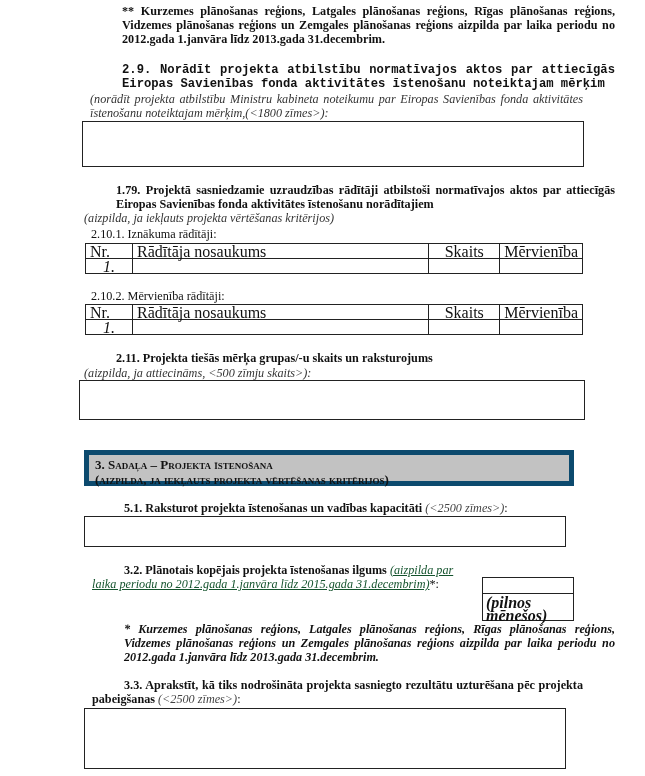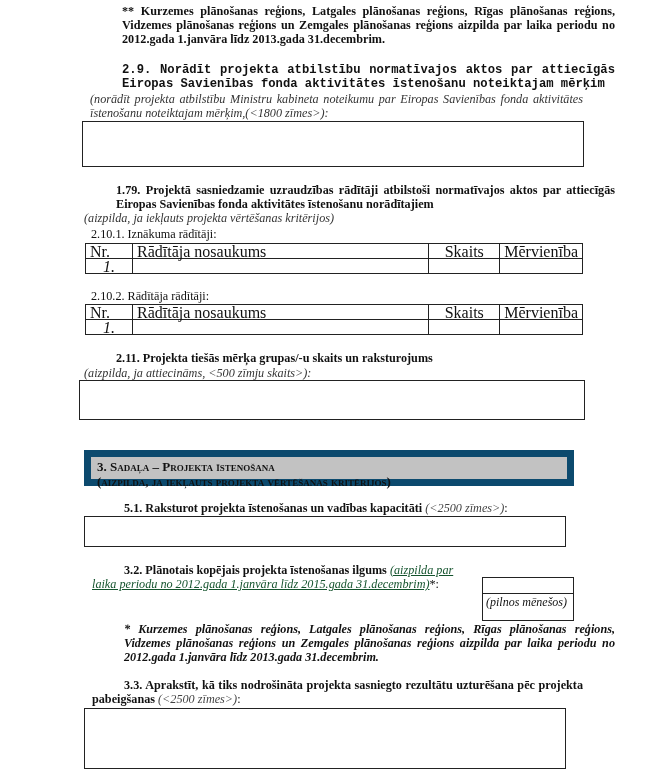"2.10.2. Rādītāja rādītāji:" div.abs { text: Rādītāja -> Mērvienība }
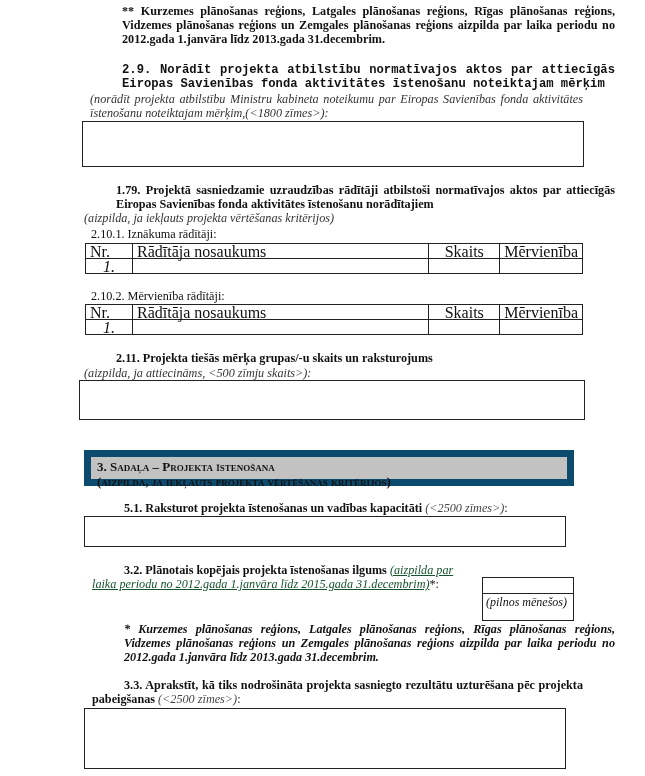"3. Sadaļa – Projekta īstenošana" .hdr { border: 7px solid #0c4a6e -> 5px solid #0c4a6e }
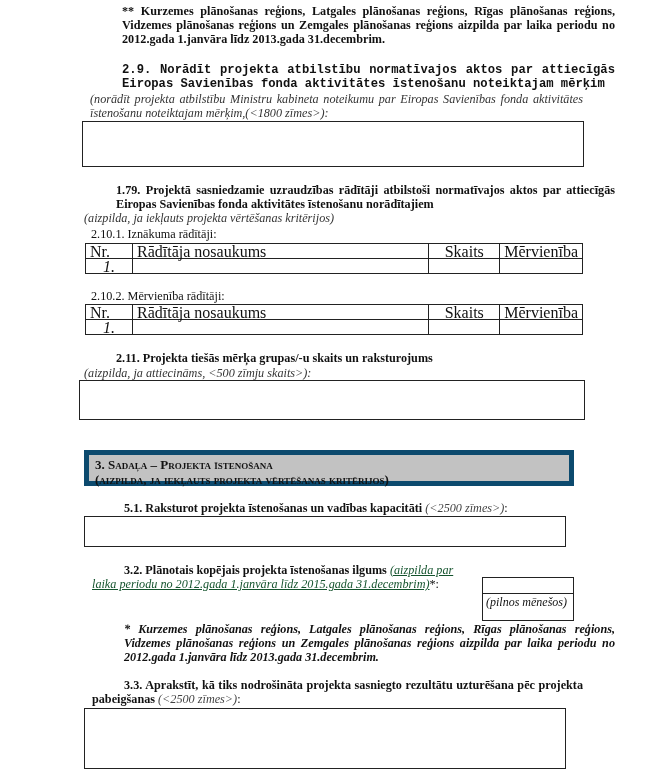"(pilnos mēnešos)" div.i { font-size: 12px -> 16px; font-weight: none -> bold }
